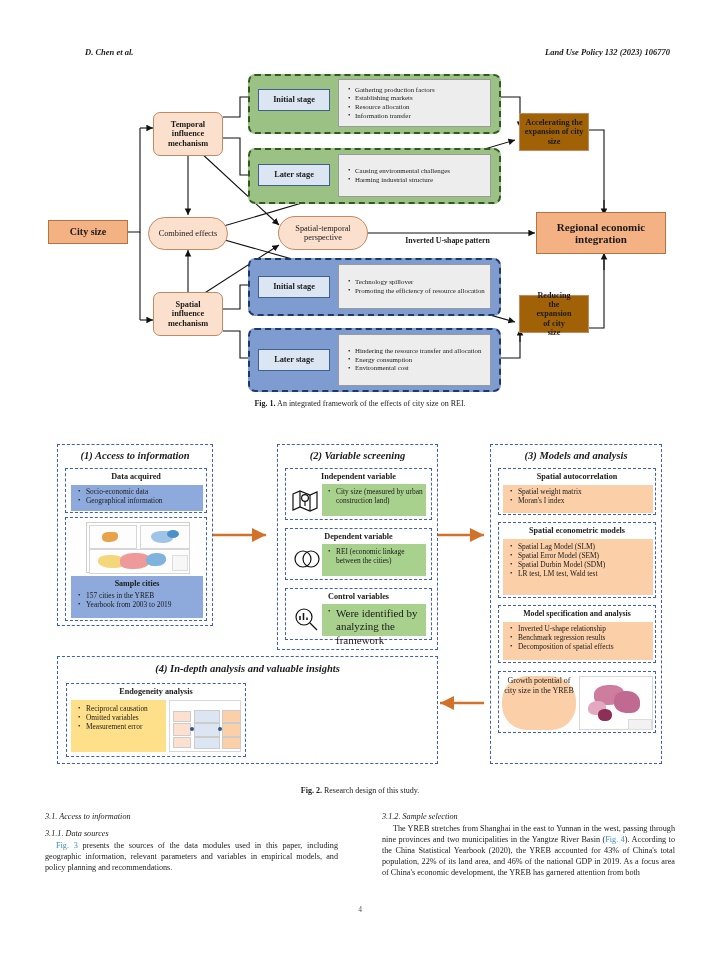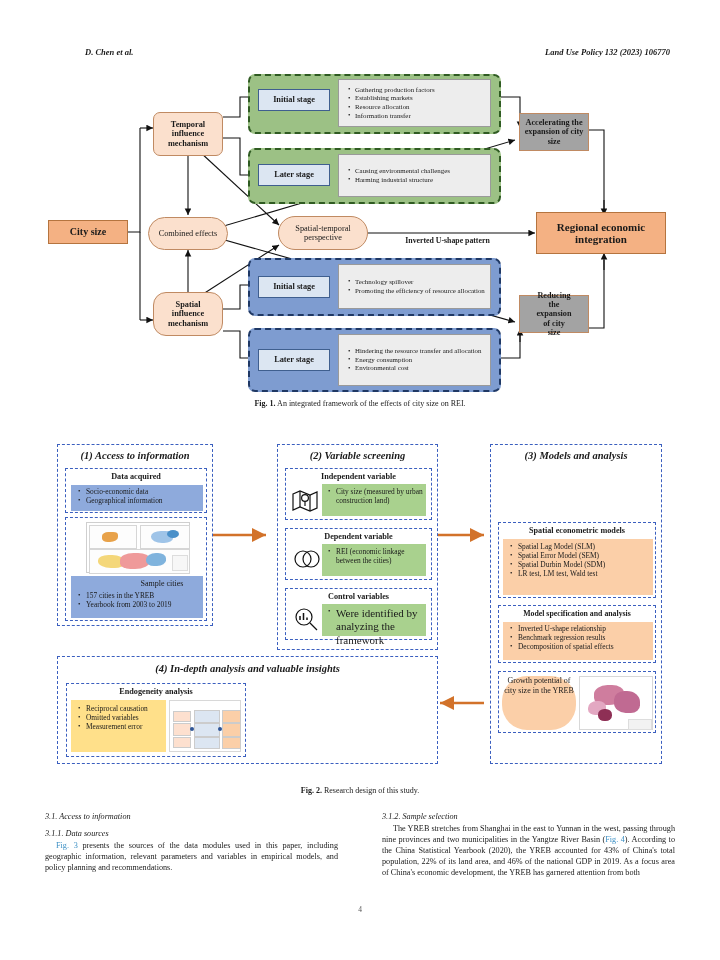"Accelerating the expansion of city" .peach { background: #a3a3a3 -> #a16207 }
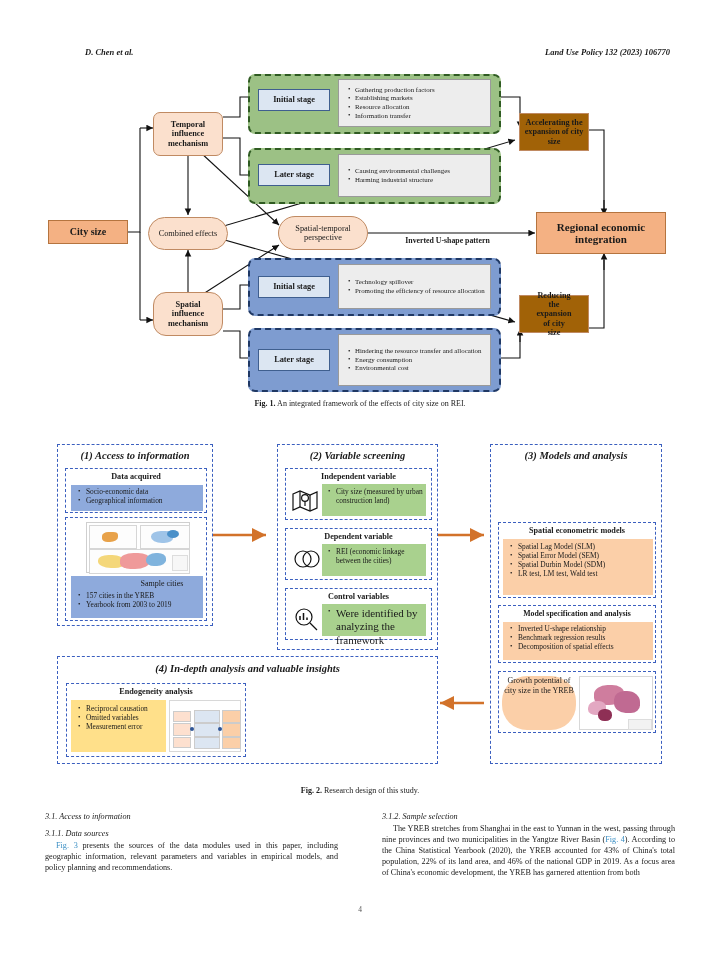"Spatial influence mechanism" div.nd { border-radius: 13px -> none }
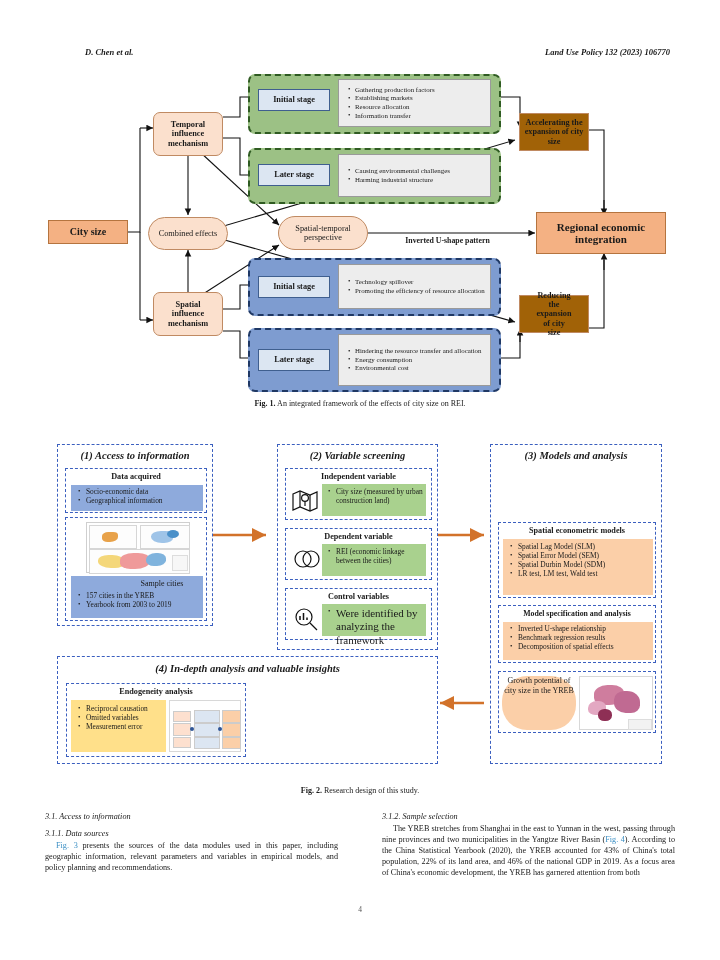"Spatial autocorrelation" div.sub { html: none -> <div> <div>Spatial autocorrelation</div> <div> <ul> <li>Spatial weight matrix</li> <li>Moran's I index</li> </ul> </div> </div> }
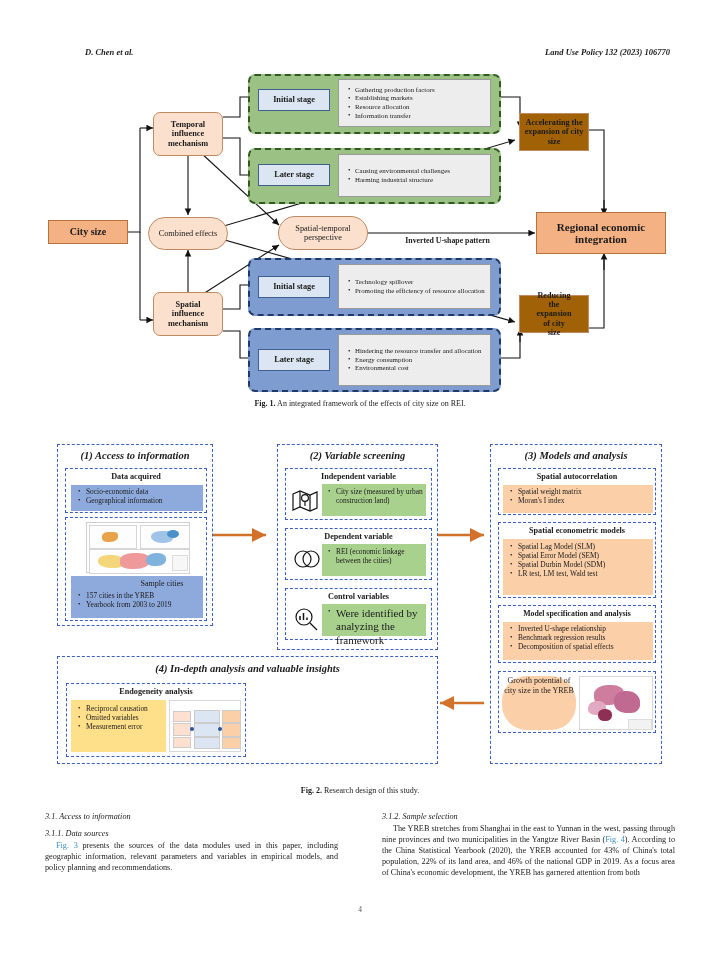"Sample cities" div.subhd { font-weight: 400 -> 700; padding-left: 25px -> none }
